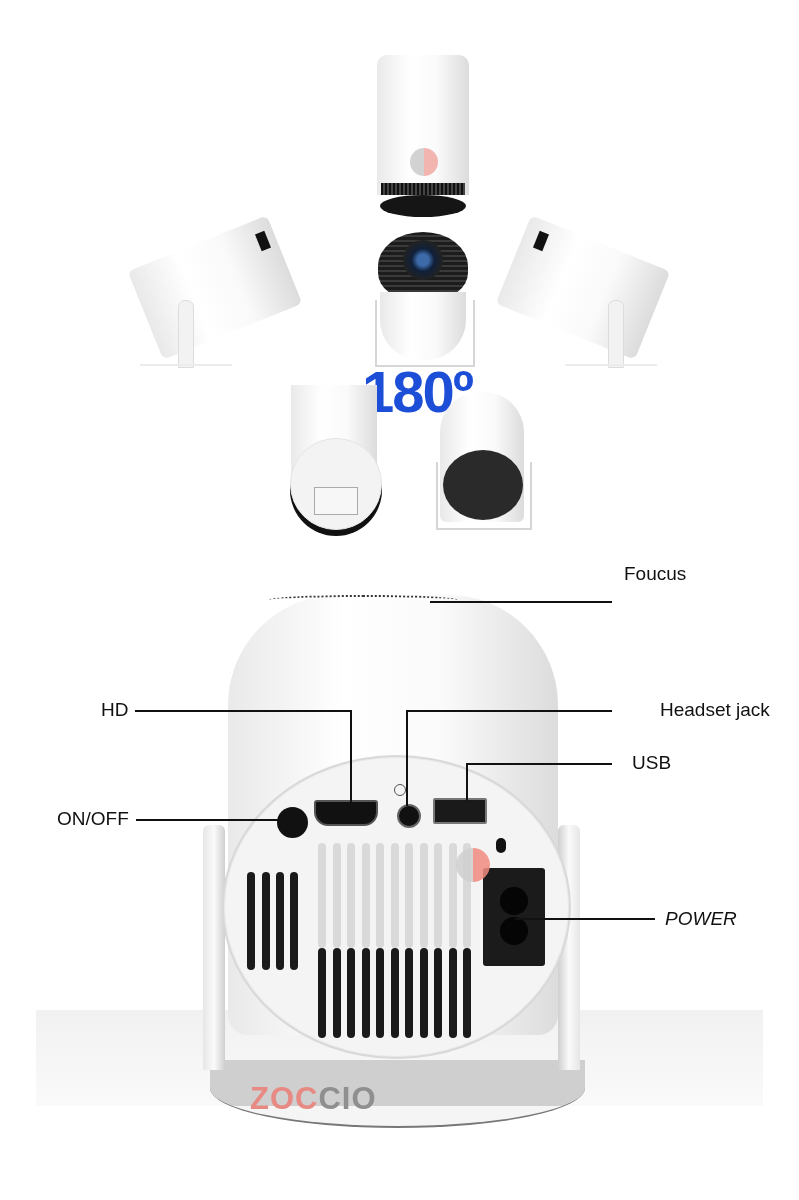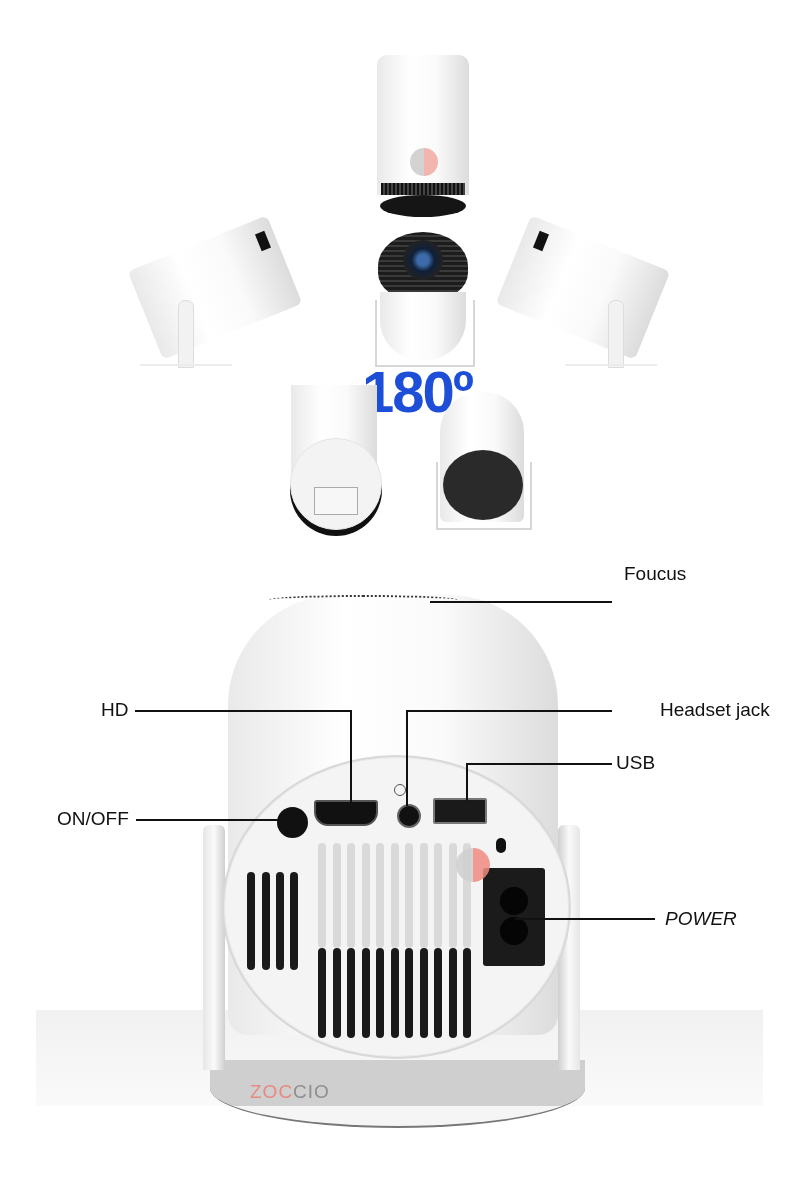"USB" div.label { left: 616px -> 632px }
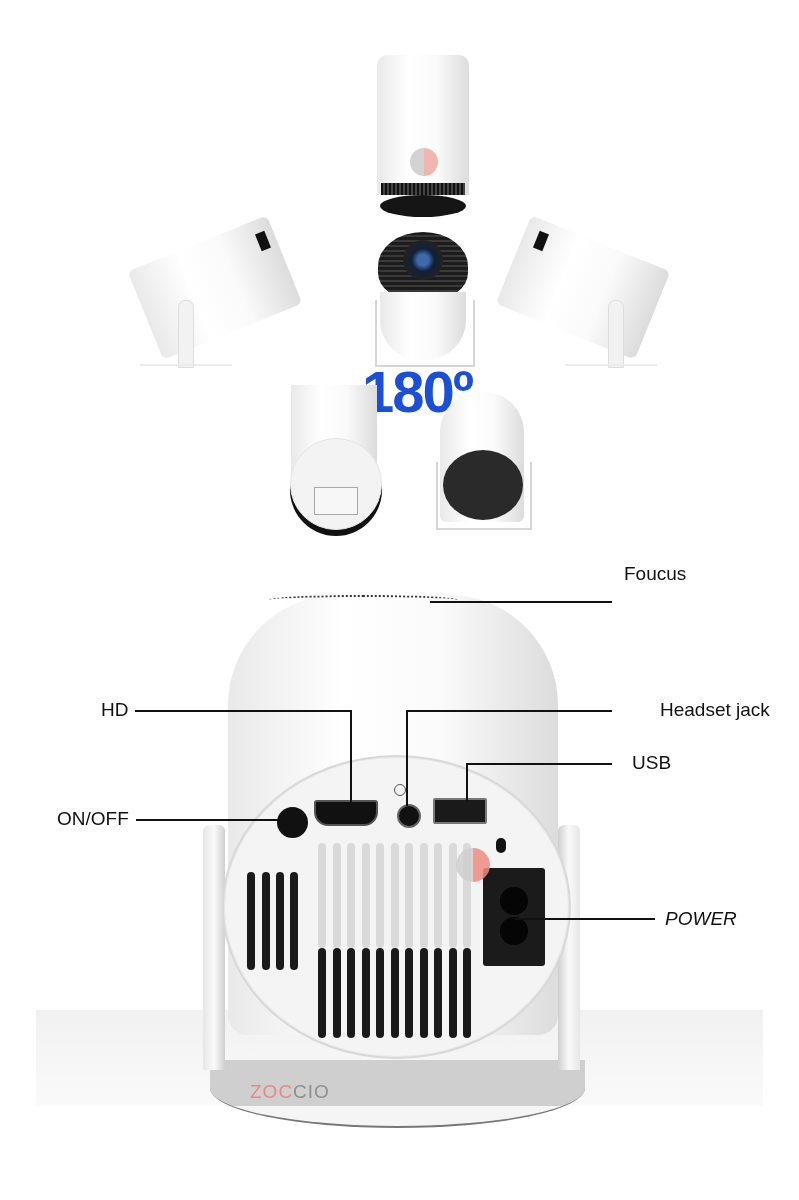"ZOCCIO" .wm { font-size: 19px -> 31px; font-weight: normal -> bold }
